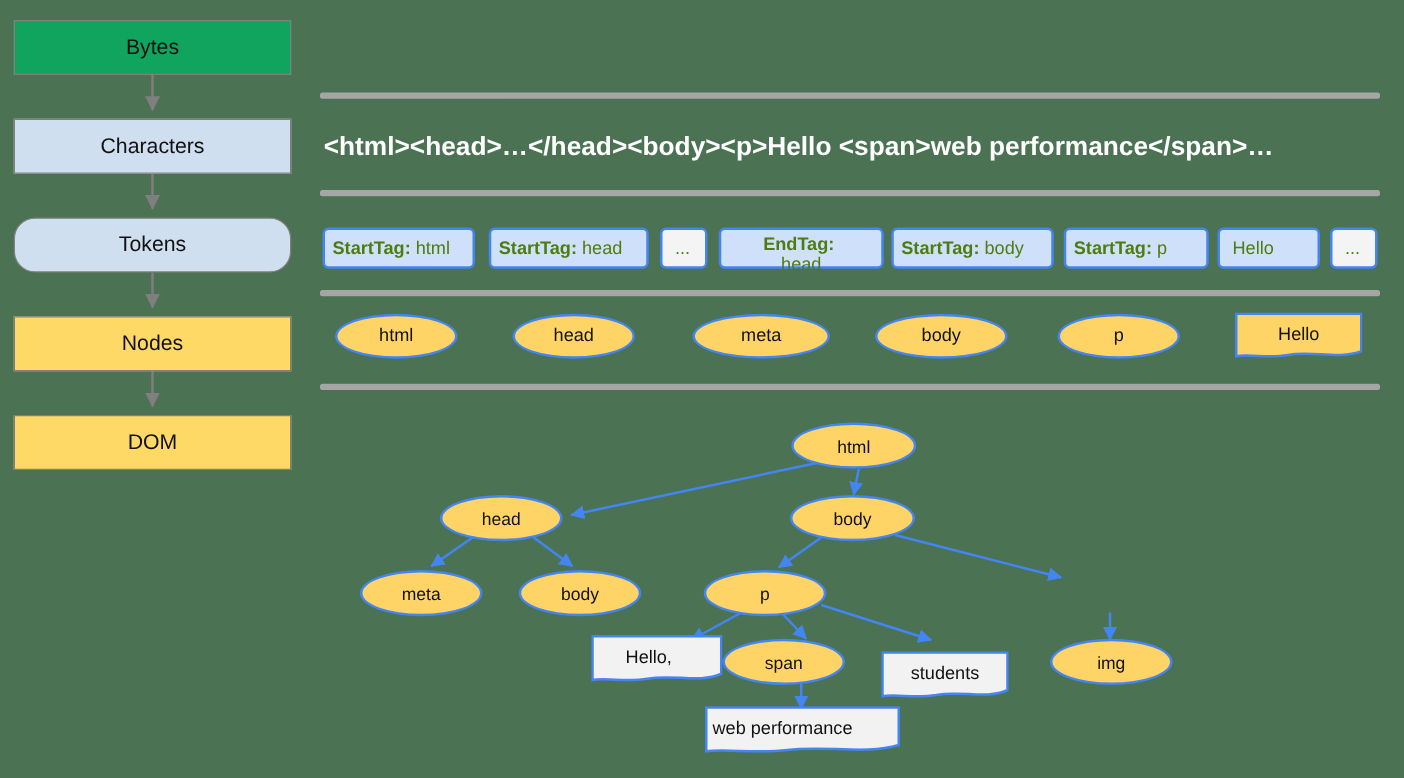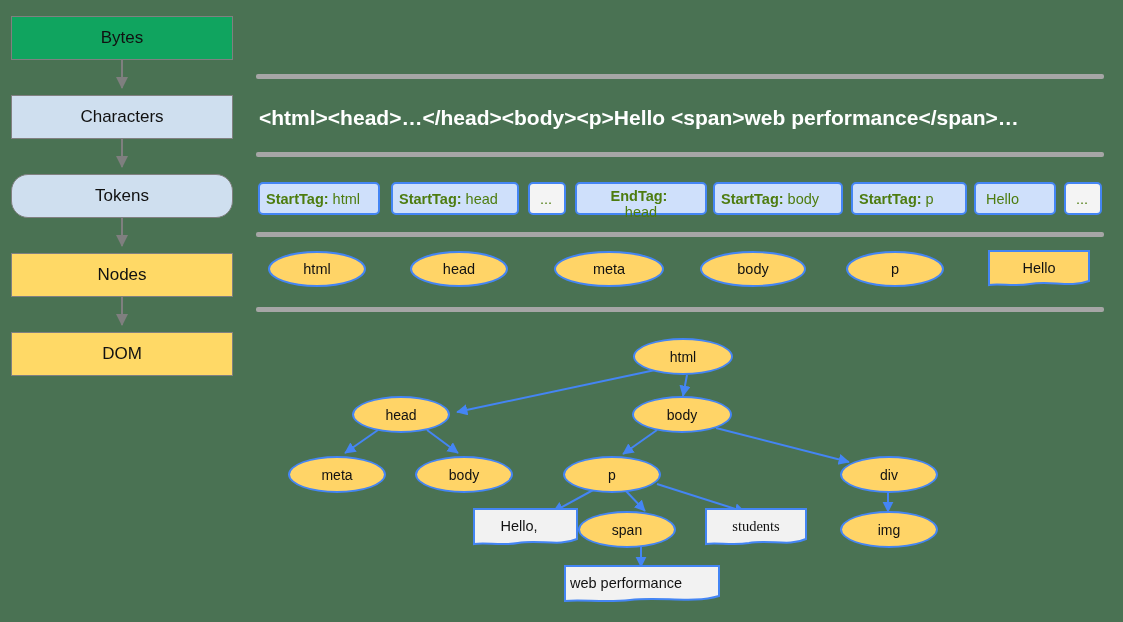"div" div.ellipse { html: <div> <span>div</span> </div> -> none }
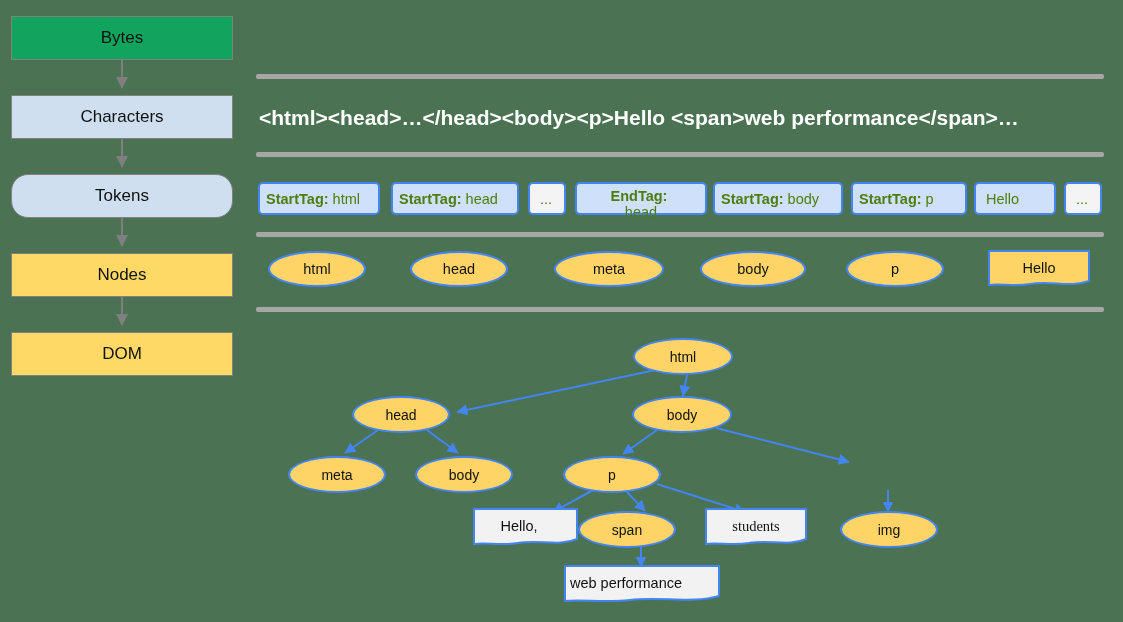"students" div.note { font-family: Liberation Serif, serif -> none; top: 508px -> 521px }
